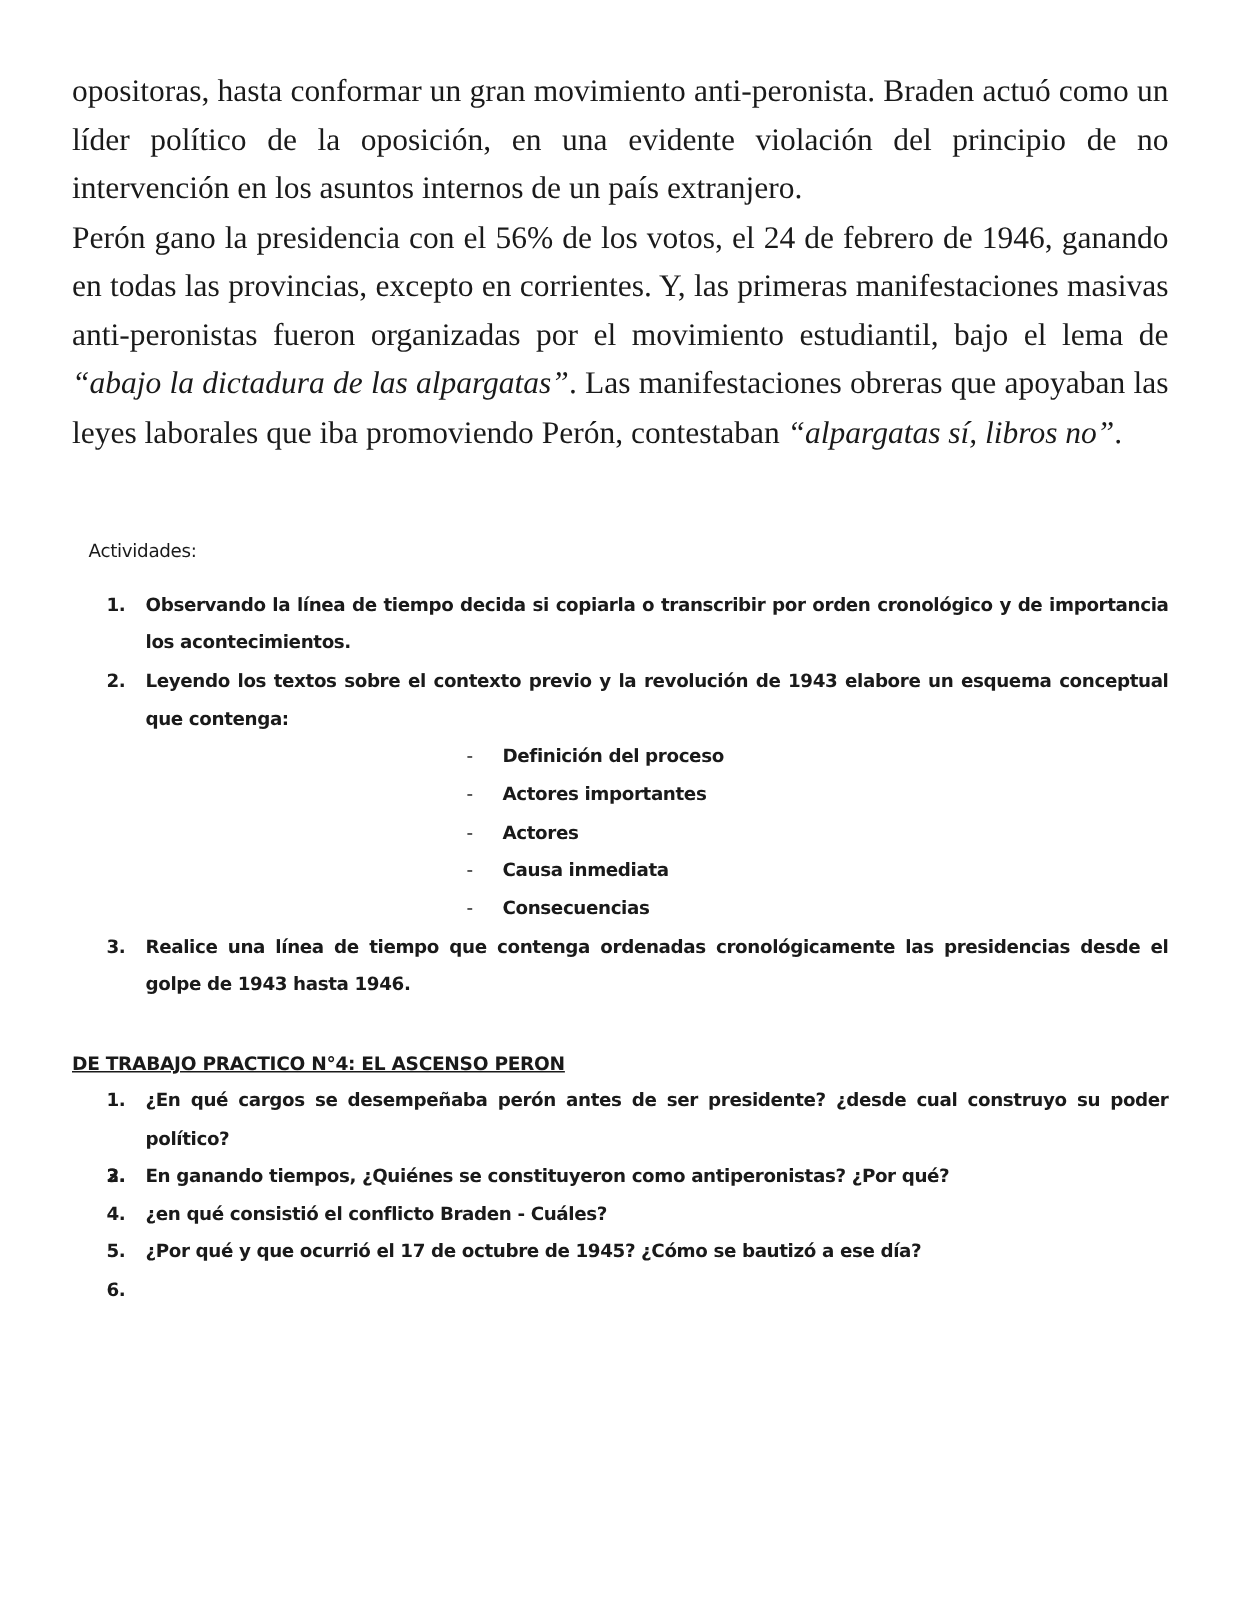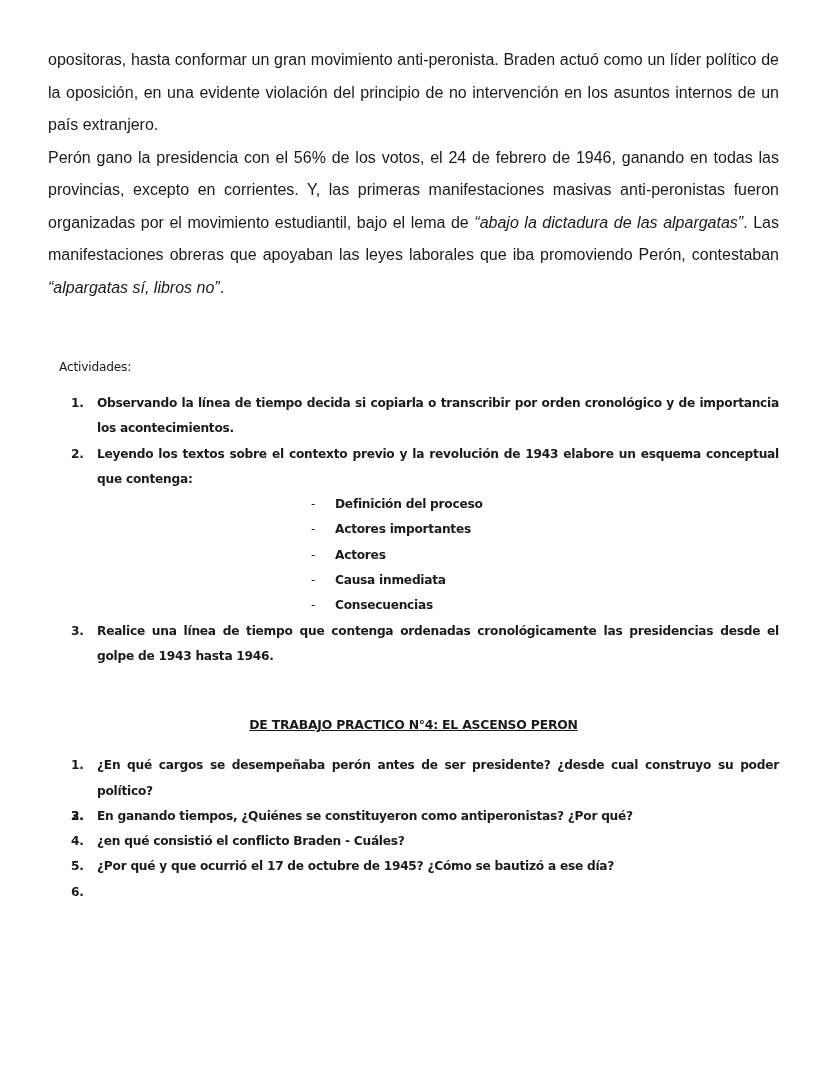"opositoras, hasta conformar un gran" .para { font-family: Liberation Sans, sans-serif -> Liberation Serif, serif; font-size: 16px -> 21px }
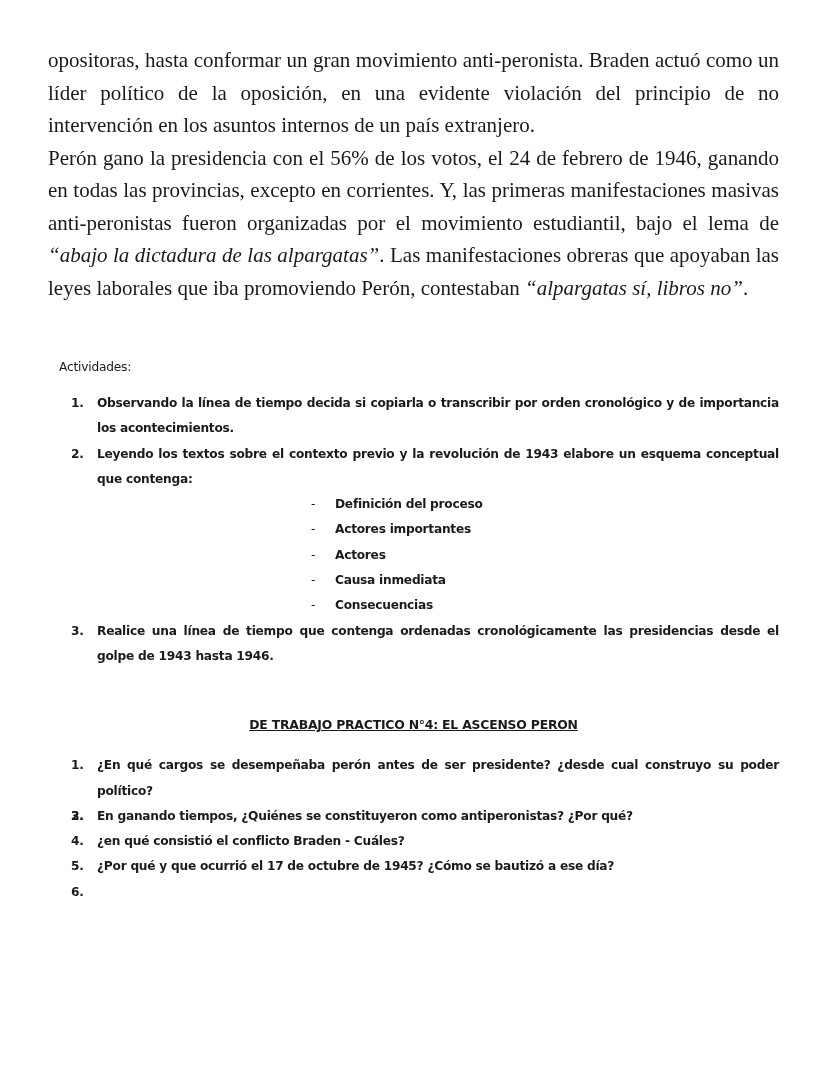"DE TRABAJO PRACTICO N°4: EL" .tp-title { margin: 16px -> 0; text-align: center -> left }
